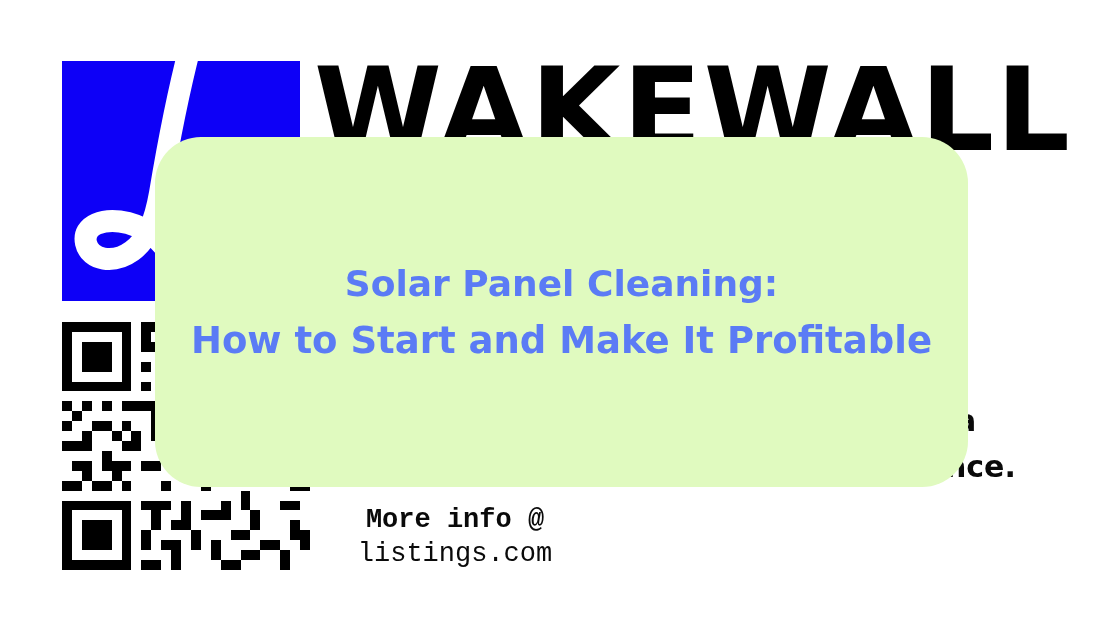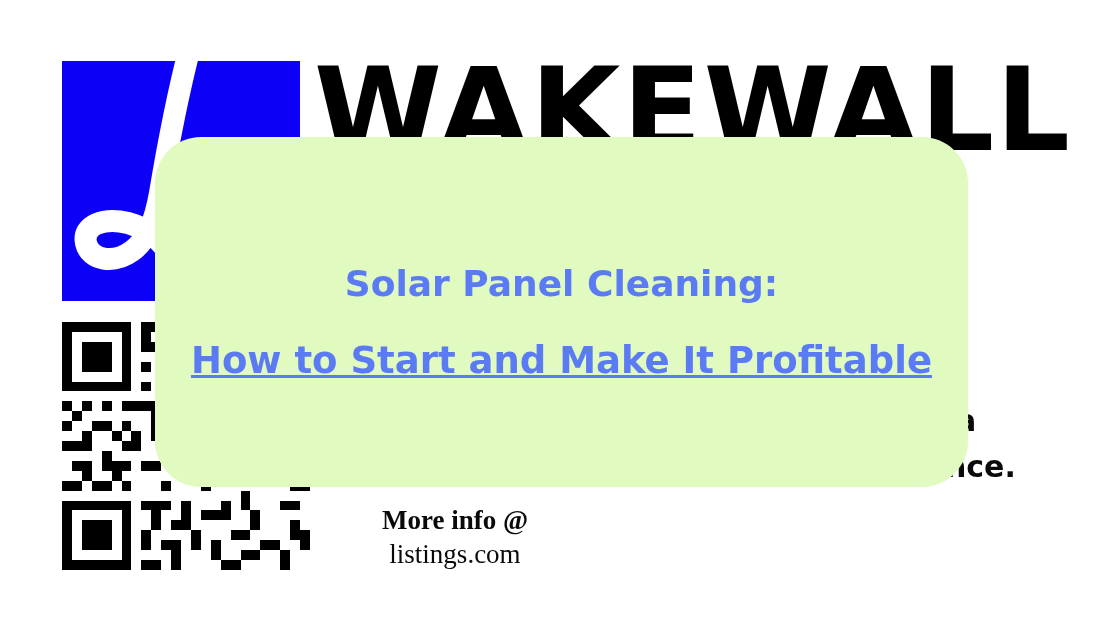"Solar Panel Cleaning:" .overlay-title .t-line { margin-top: 20px -> none }
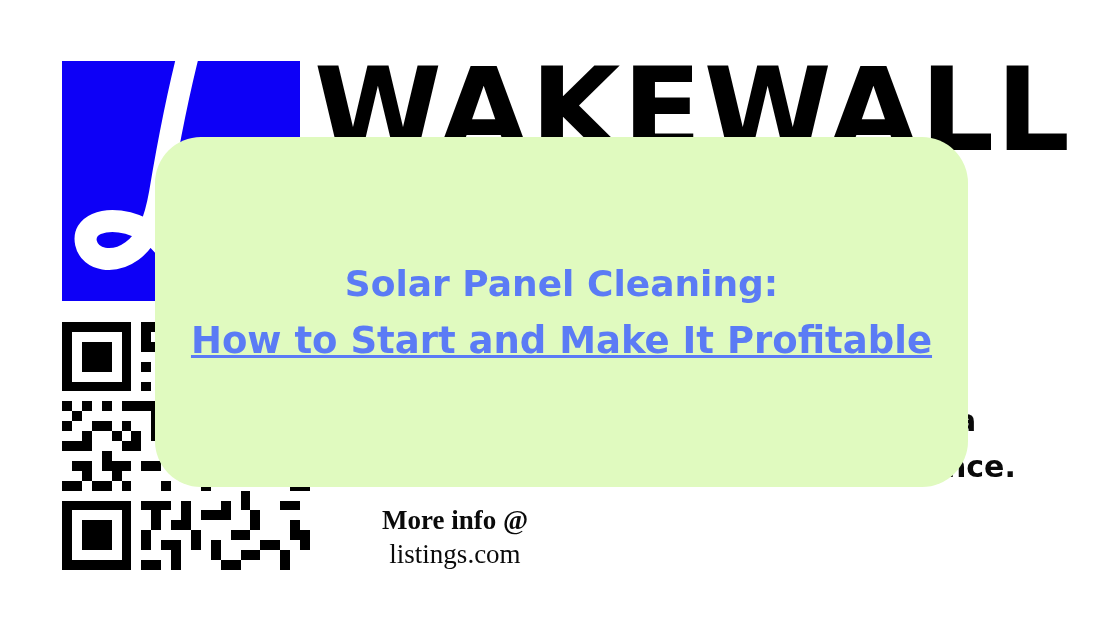"How to Start and Make" .overlay-title .t-line.main { text-decoration: underline -> none }
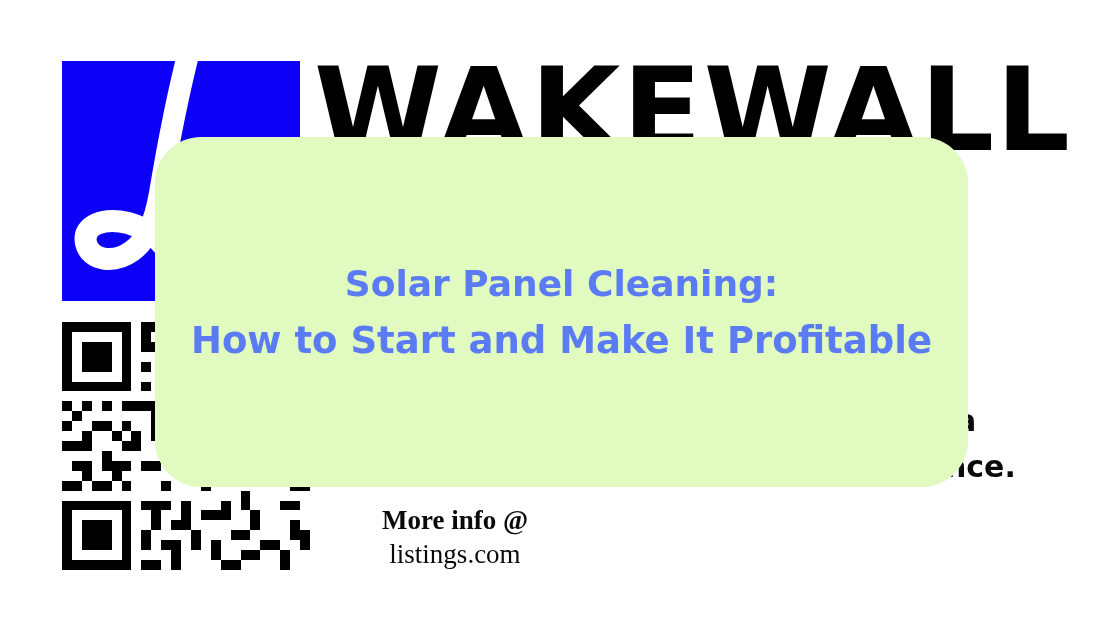"More info @" .caption { font-family: Liberation Serif, serif -> Liberation Mono, monospace }
